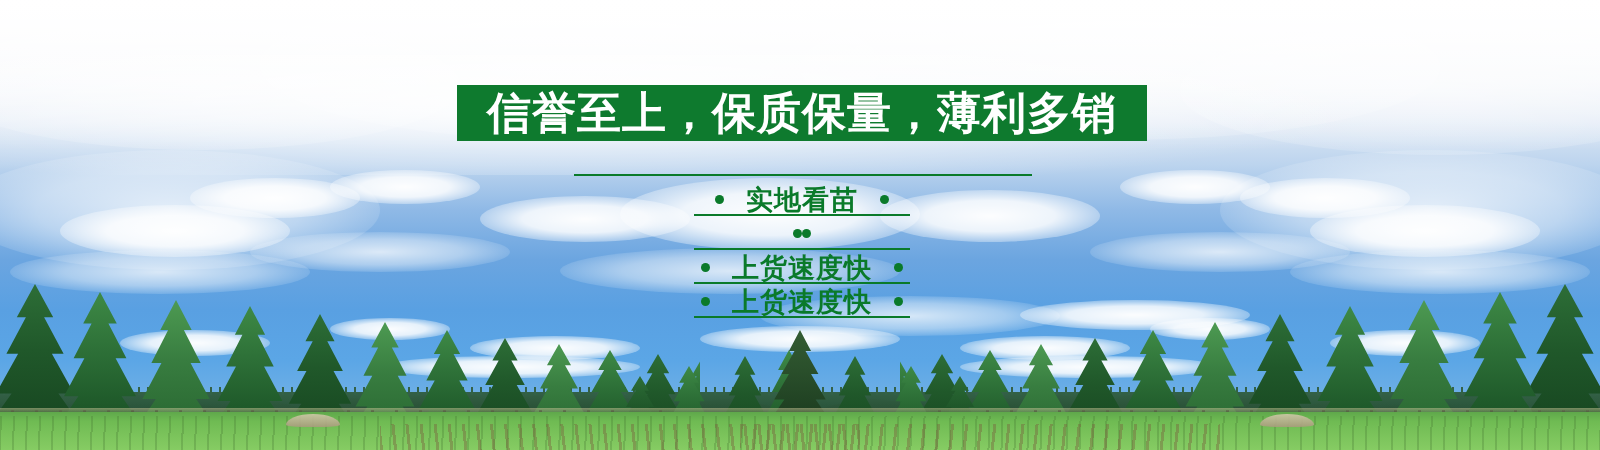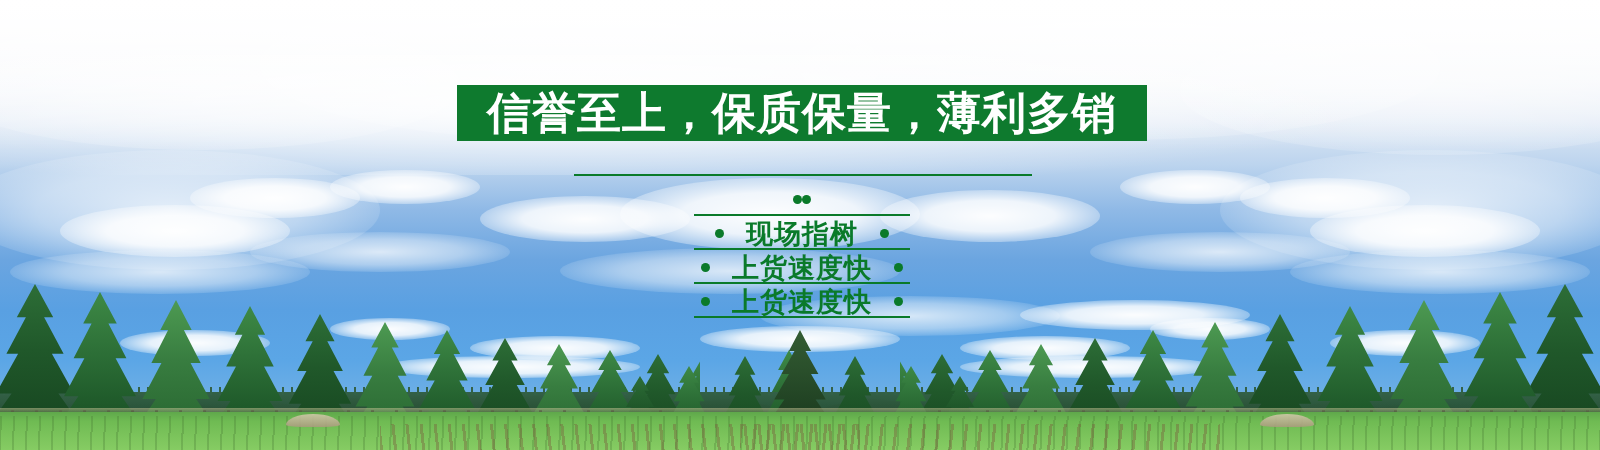"实地看苗" span.flabel { html: none -> <span>实地看苗</span> }
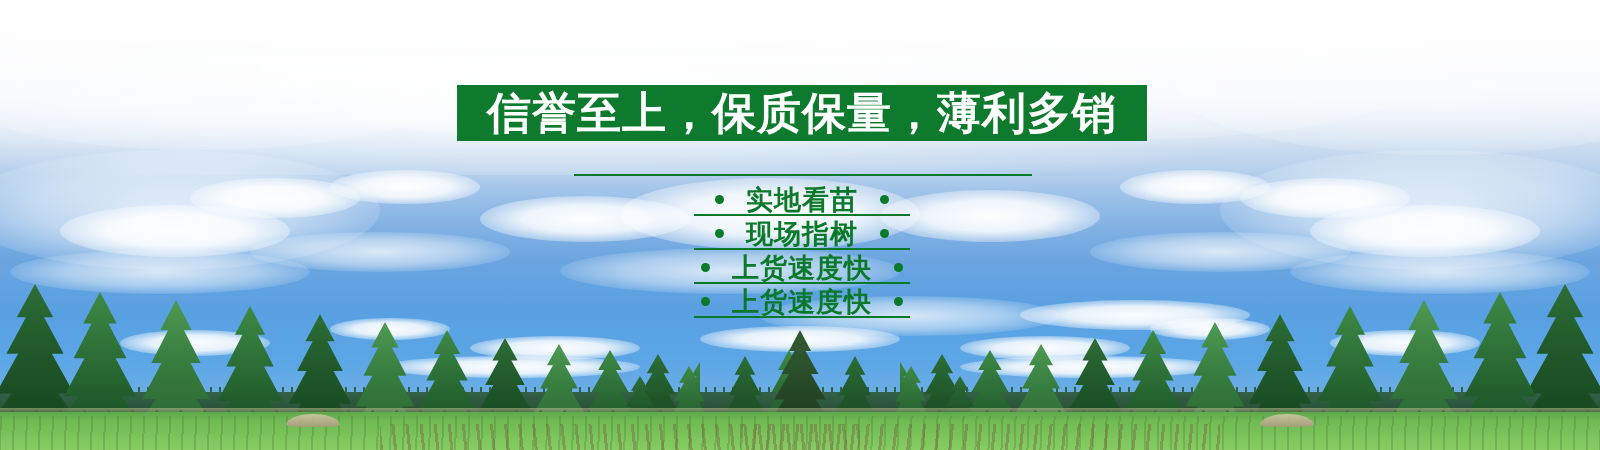"现场指树" span.flabel { html: <span>现场指树</span> -> none }
